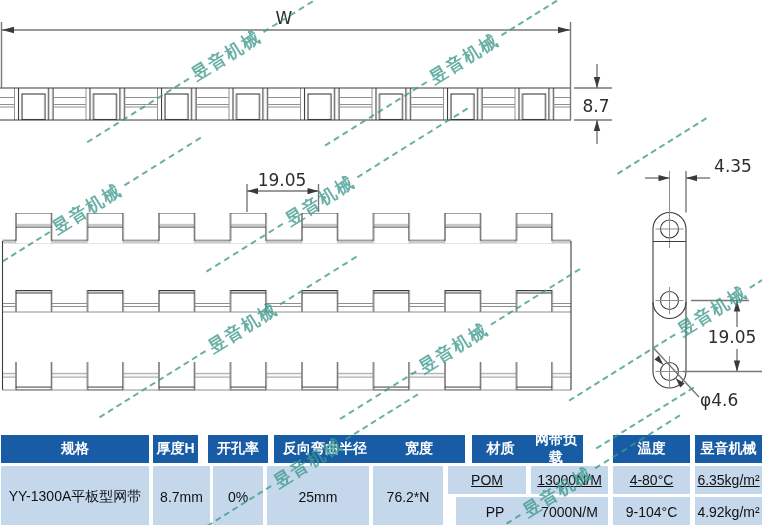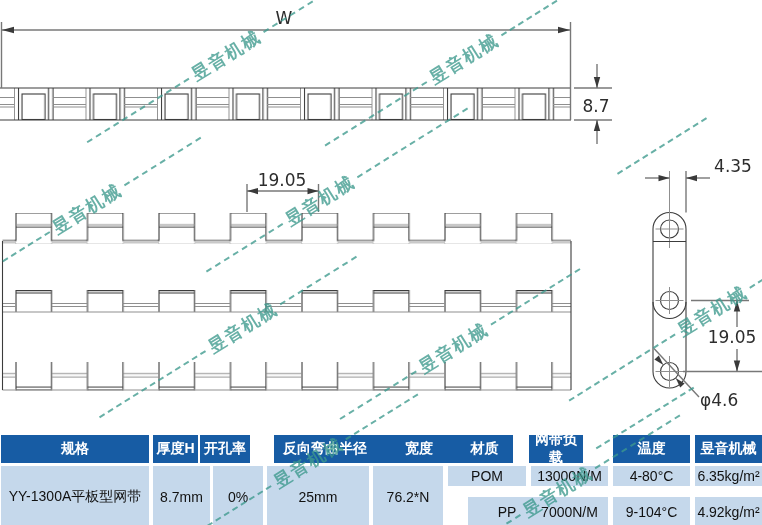"开孔率" div.cell { left: 200px -> 208px; width: 50px -> 60px }
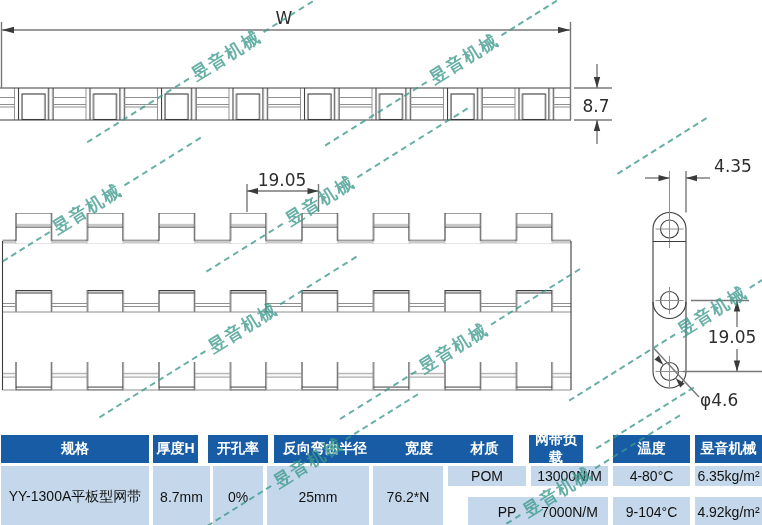"材质" div.cell { left: 456px -> 472px }
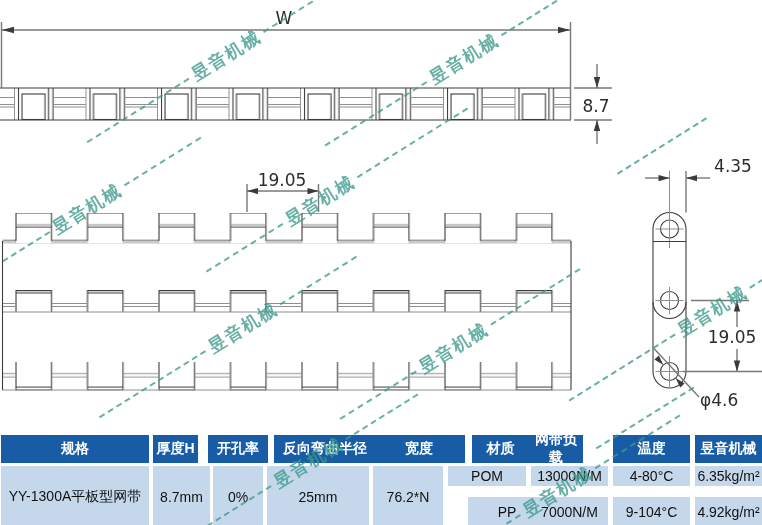"POM" .r1 { height: 20px -> 28px; text-decoration: none -> underline }
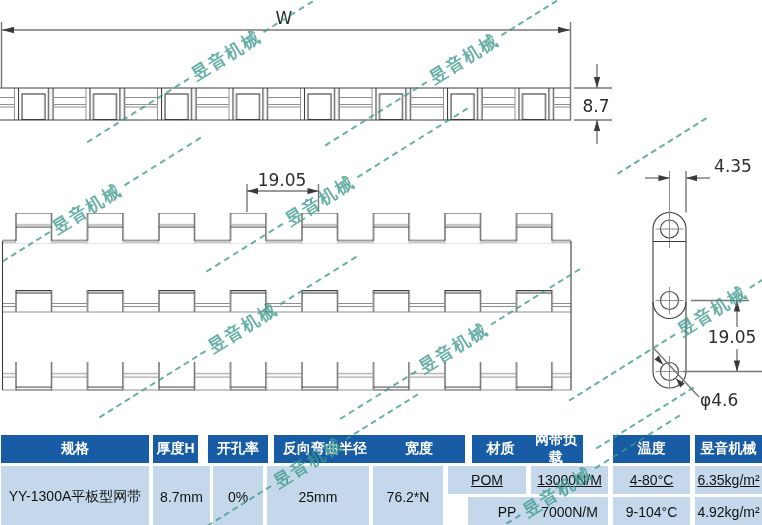"PP" div.cell { left: 468px -> 456px }
